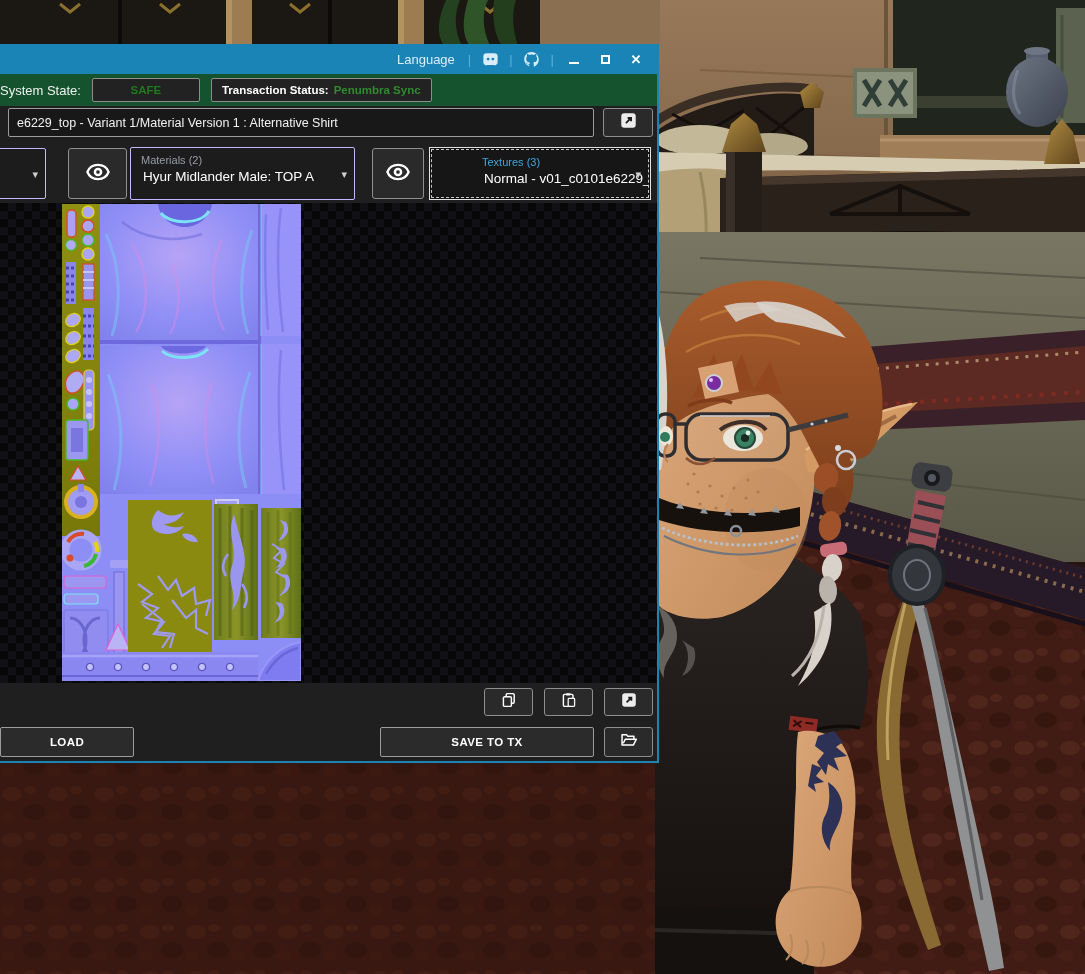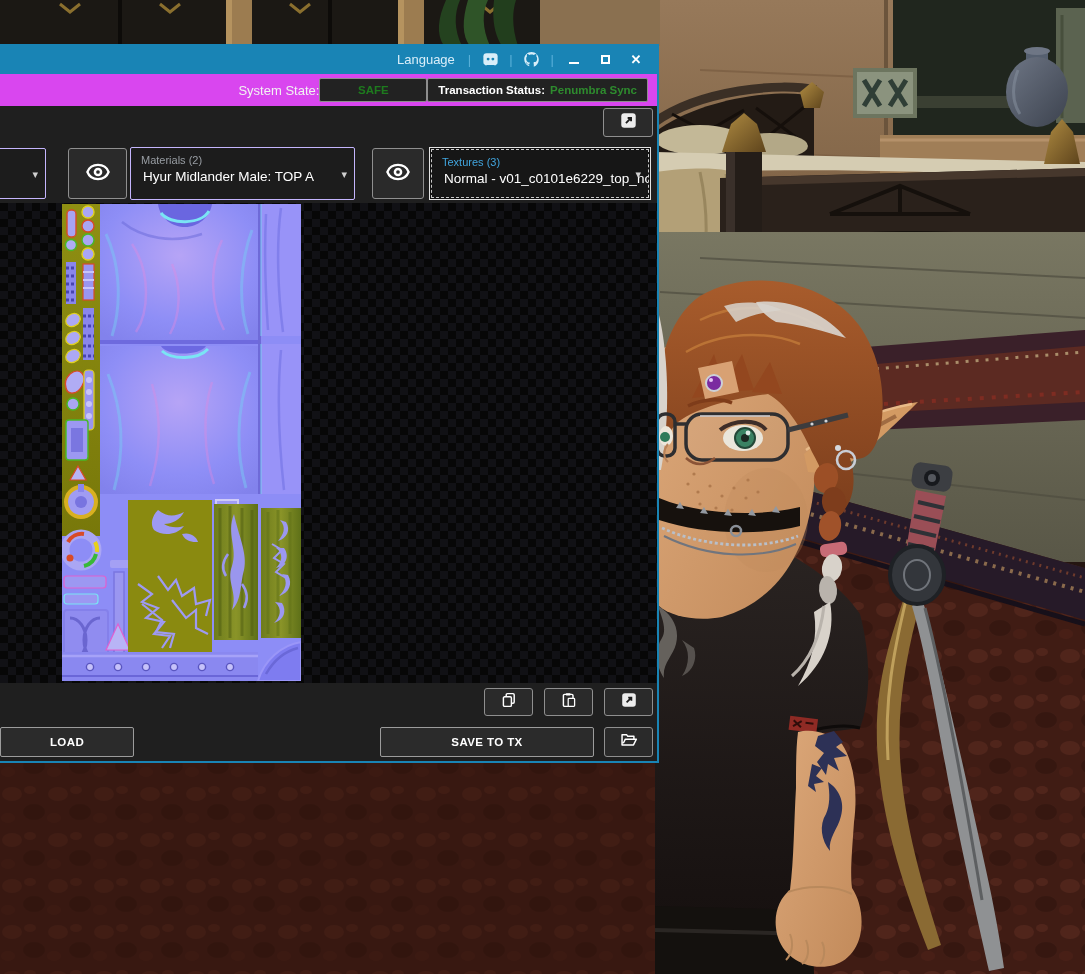"System State:" .status-row { background: #d946ef -> #14532d; gap: none -> 11px; justify-content: flex-end -> flex-start }
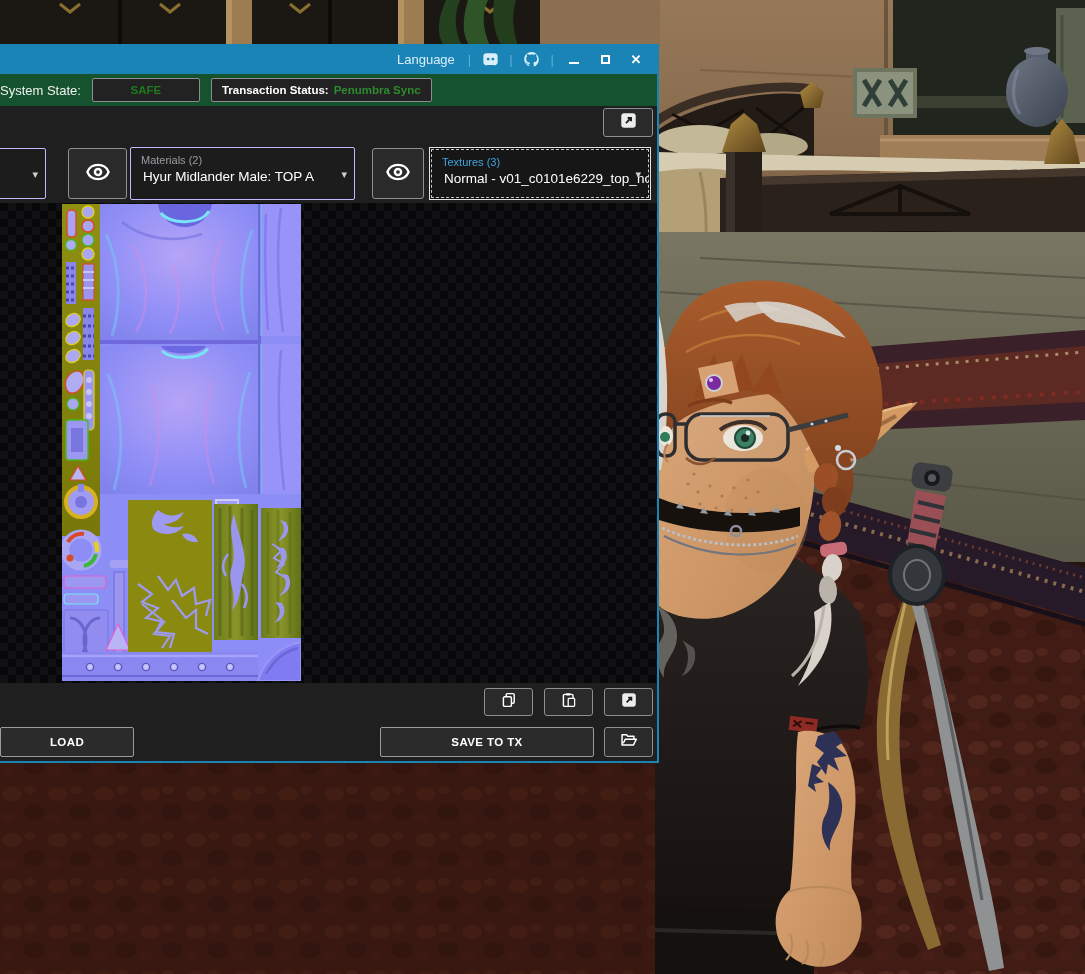"e6229_top - Variant 1/Material Version" input.txt-input { html: none -> <input> }
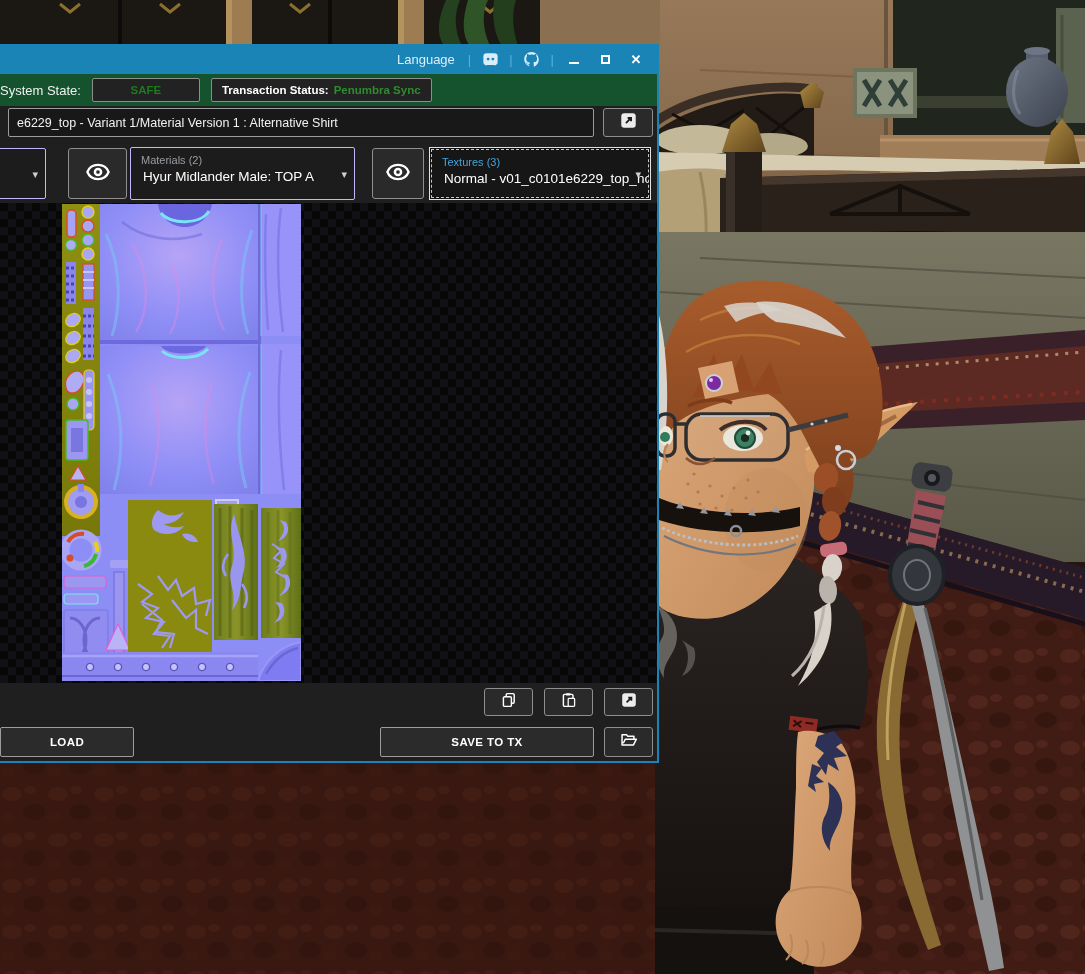"Textures (3)" .tex-inner { padding-left: none -> 40px }
